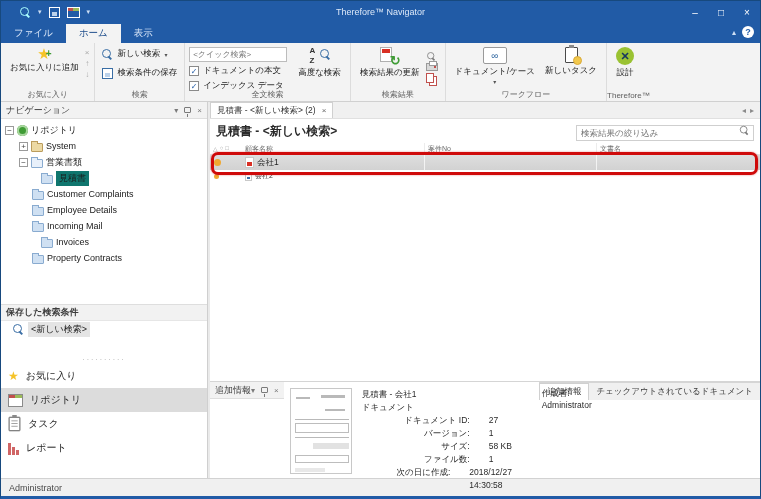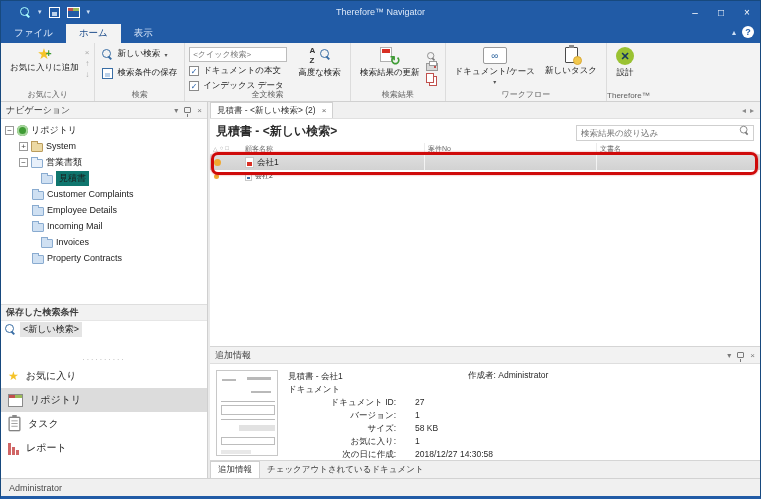"<新しい検索>" .saveditem { padding-left: 4px -> 12px }
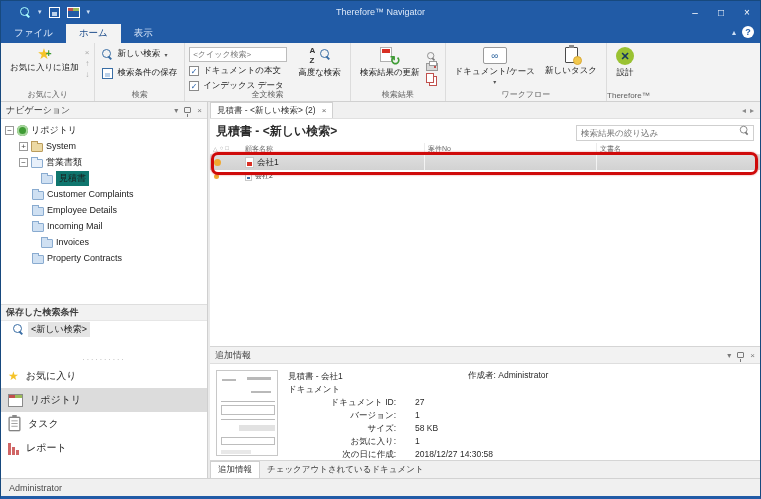"追加情報" .infopanel { flex-direction: column -> none }
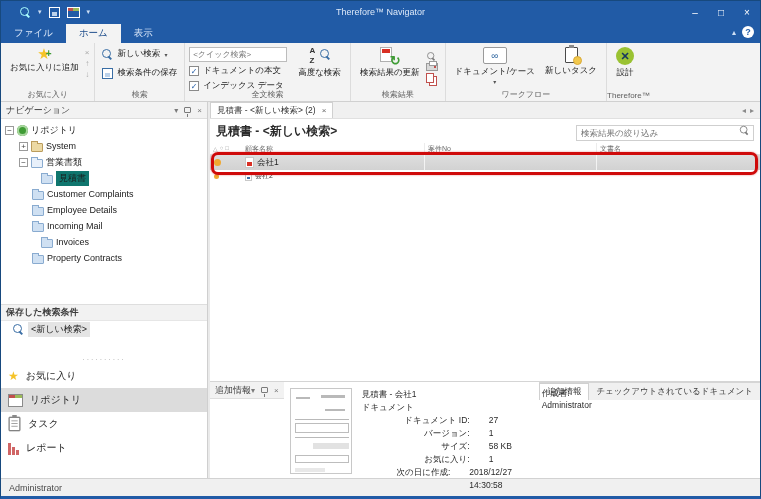"お気に入り:" span.ilabel { text: お気に入り -> ファイル数 }
